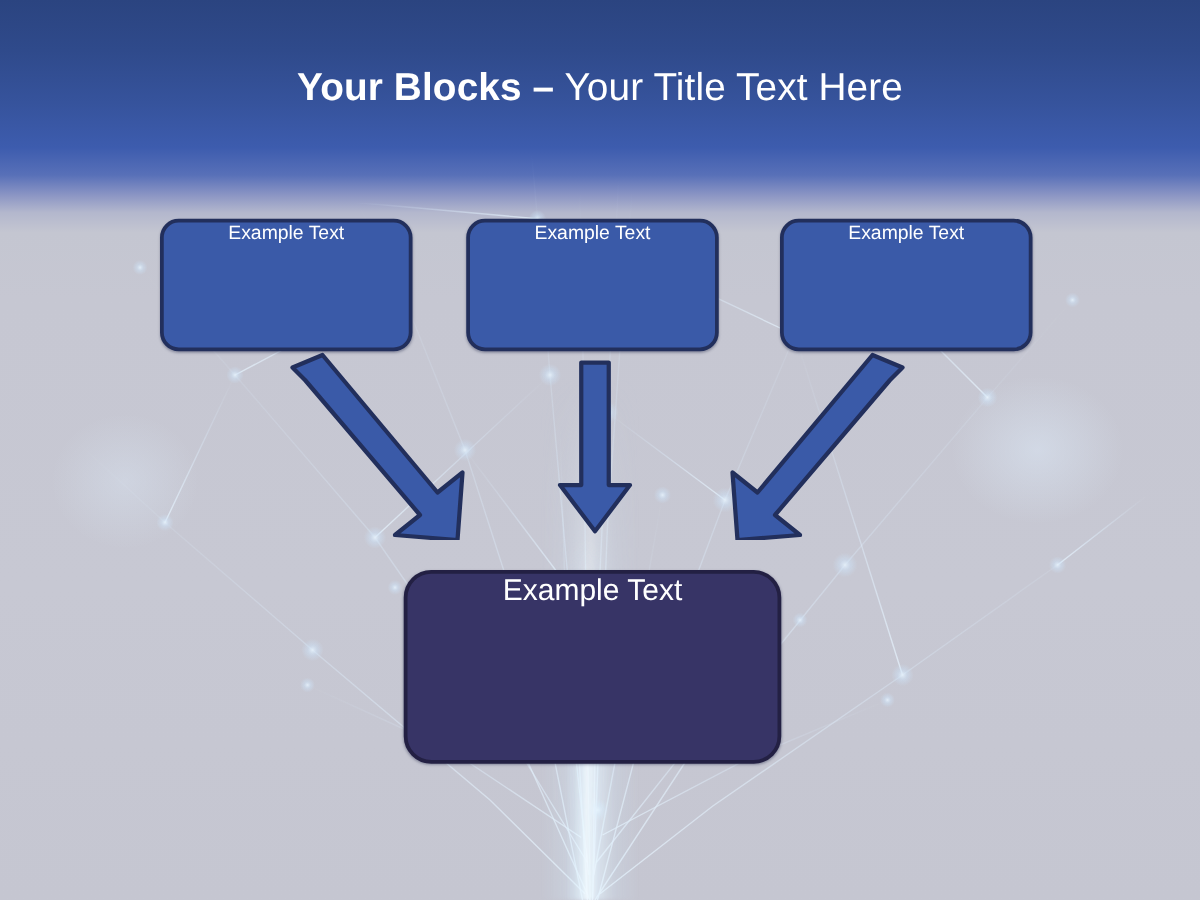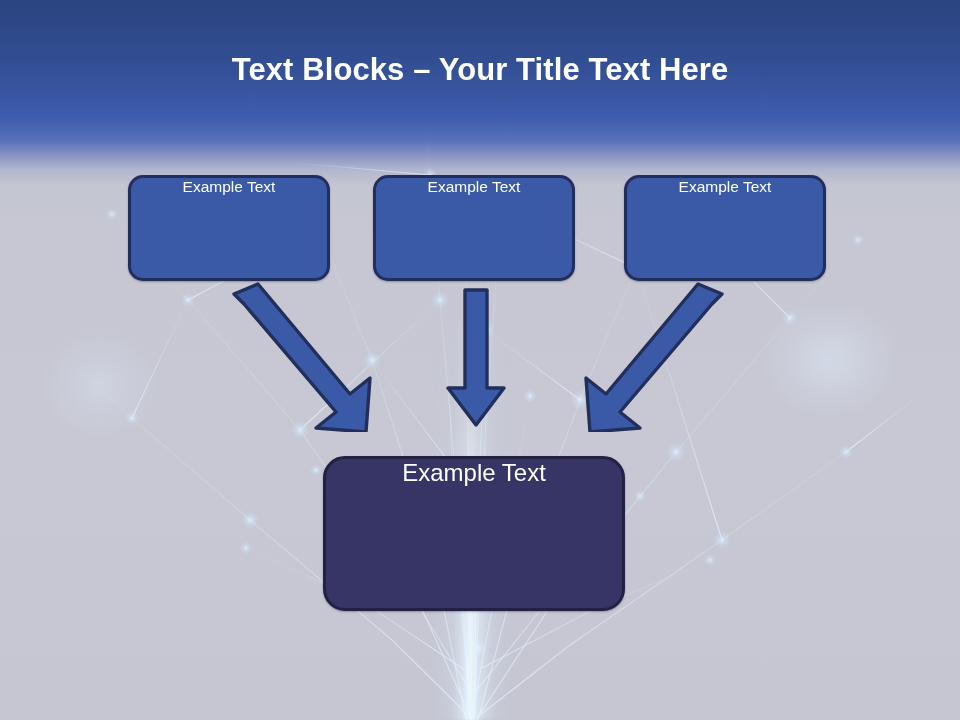"Text Blocks –" span.t-strong { text: Text -> Your }
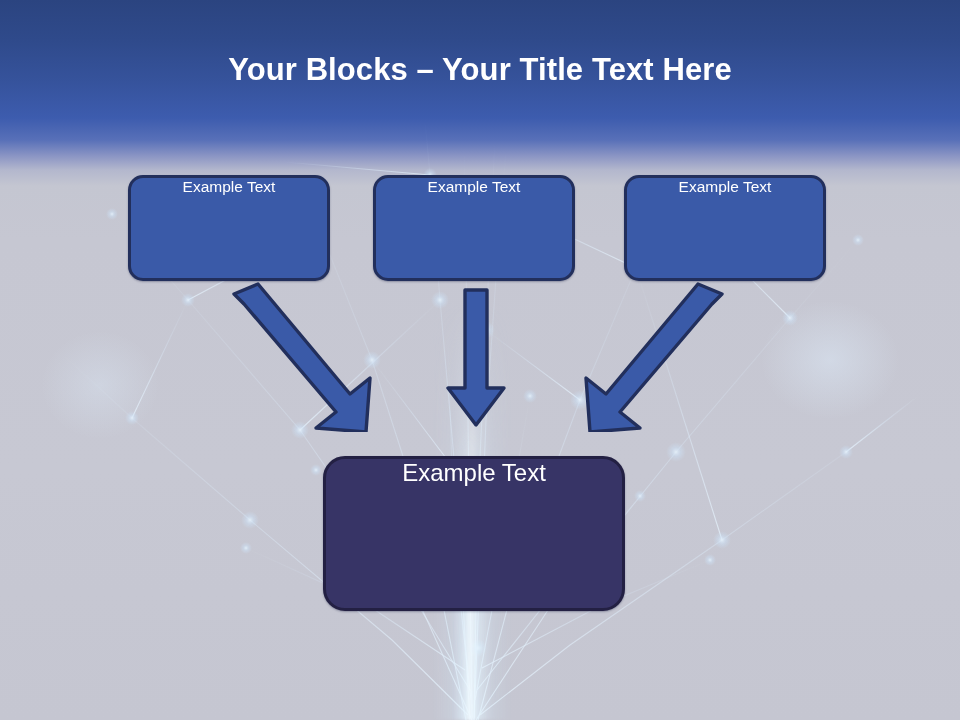"Your Title Text Here" .title .t-light { font-weight: bold -> normal }
